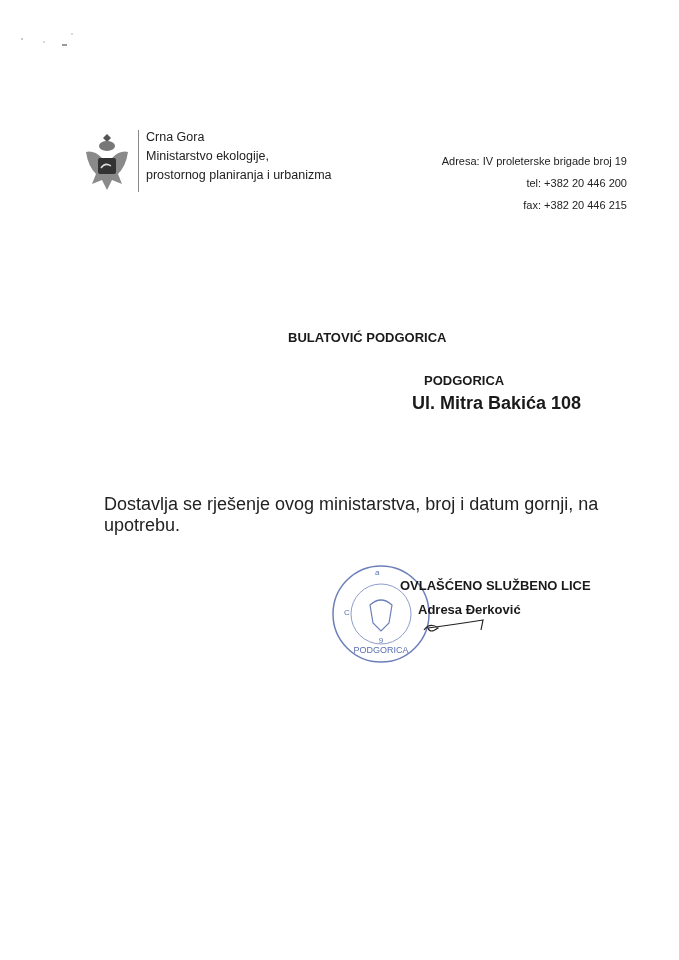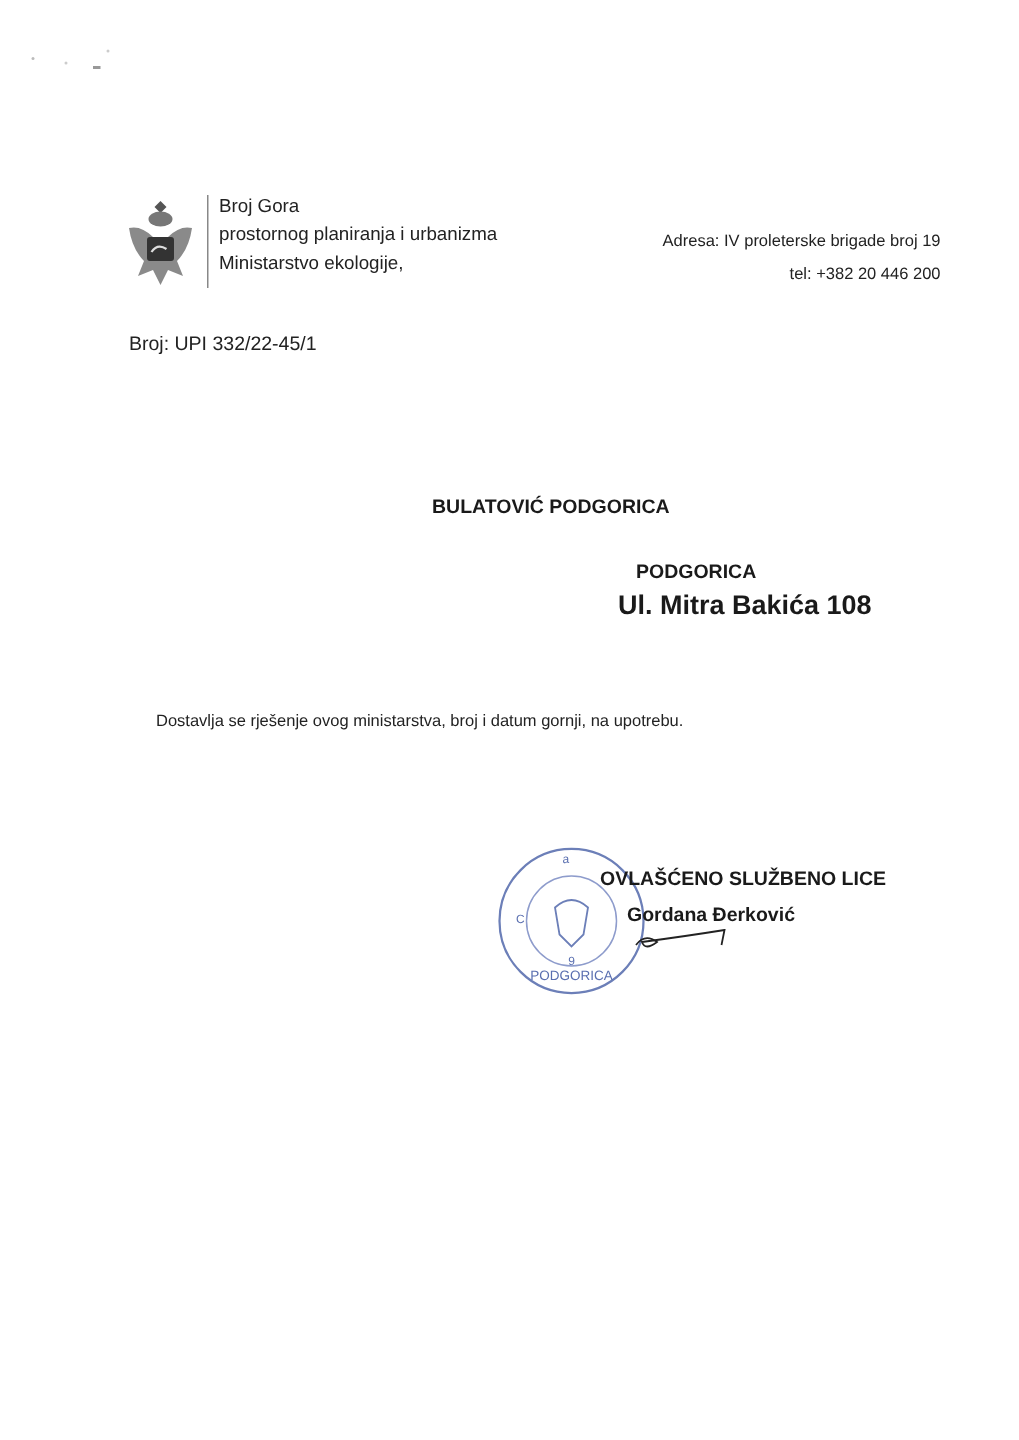"Broj Gora" div { text: Broj -> Crna }
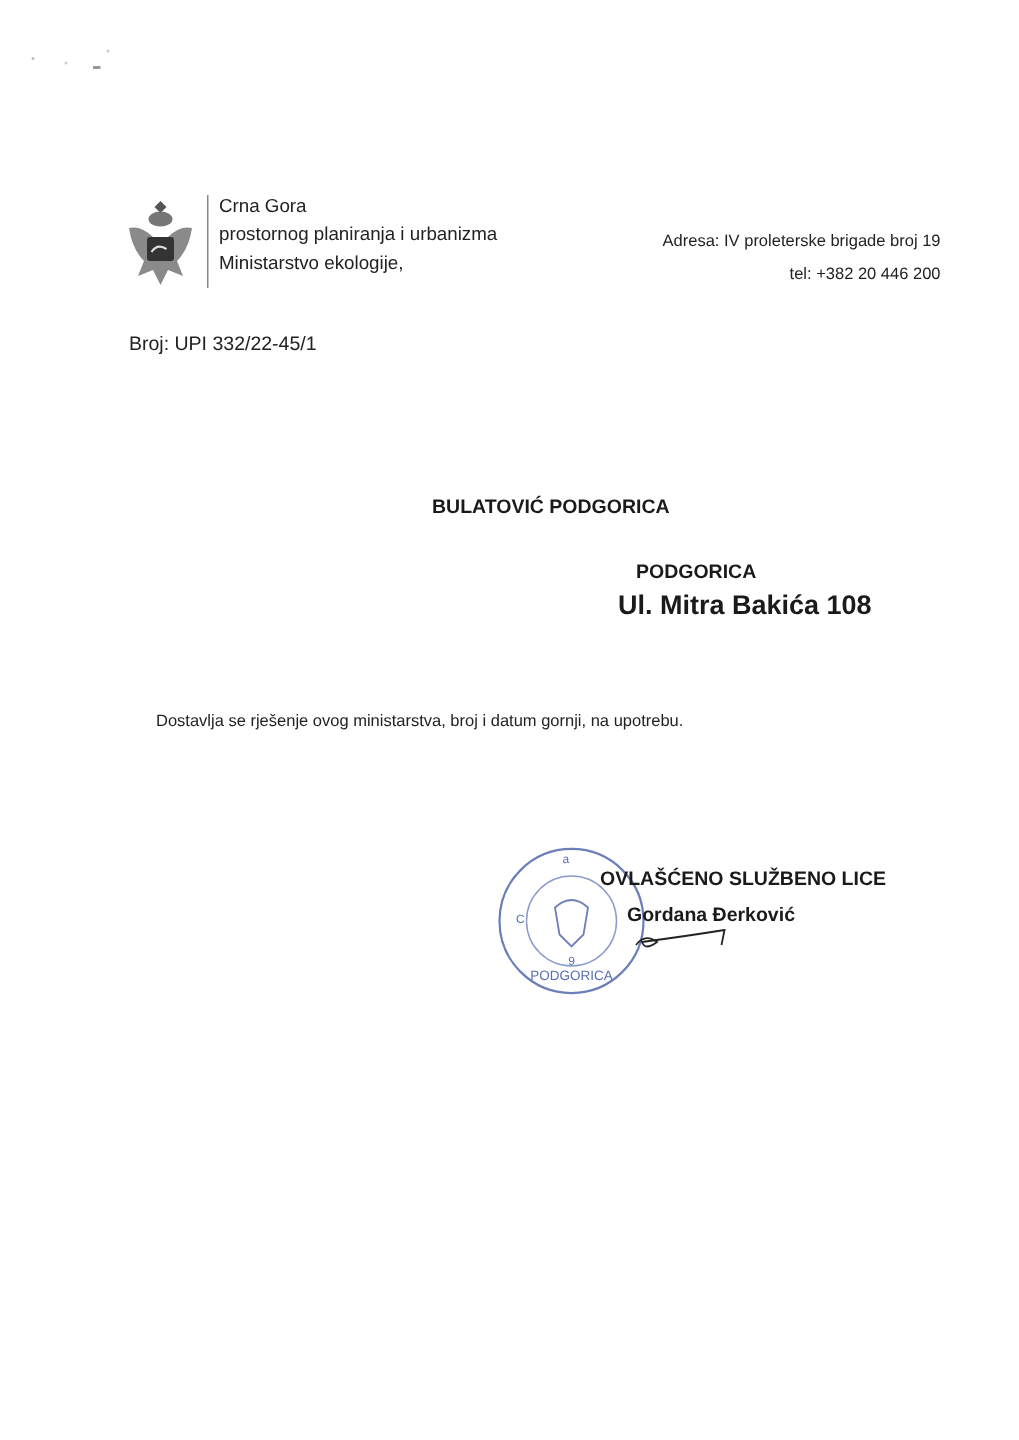"prostornog planiranja i urbanizma" div { order: before "Ministarstvo ekologije," -> after "Ministarstvo ekologije," }
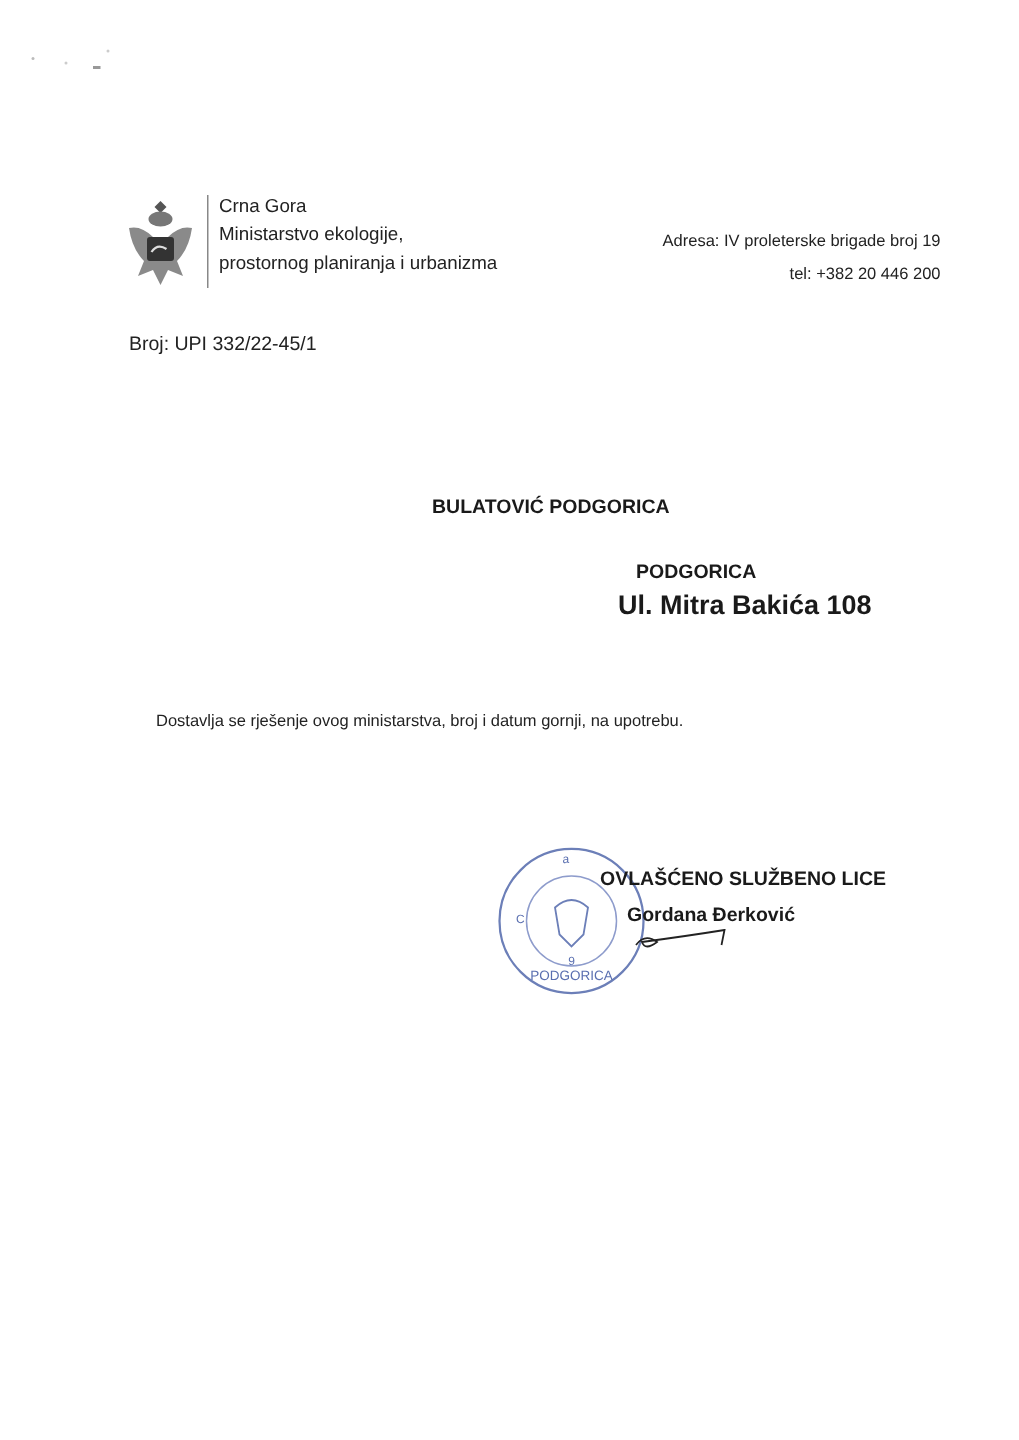"fax: +382 20 446 215" div { html: none -> <div>fax: +382 20 446 215</div> }
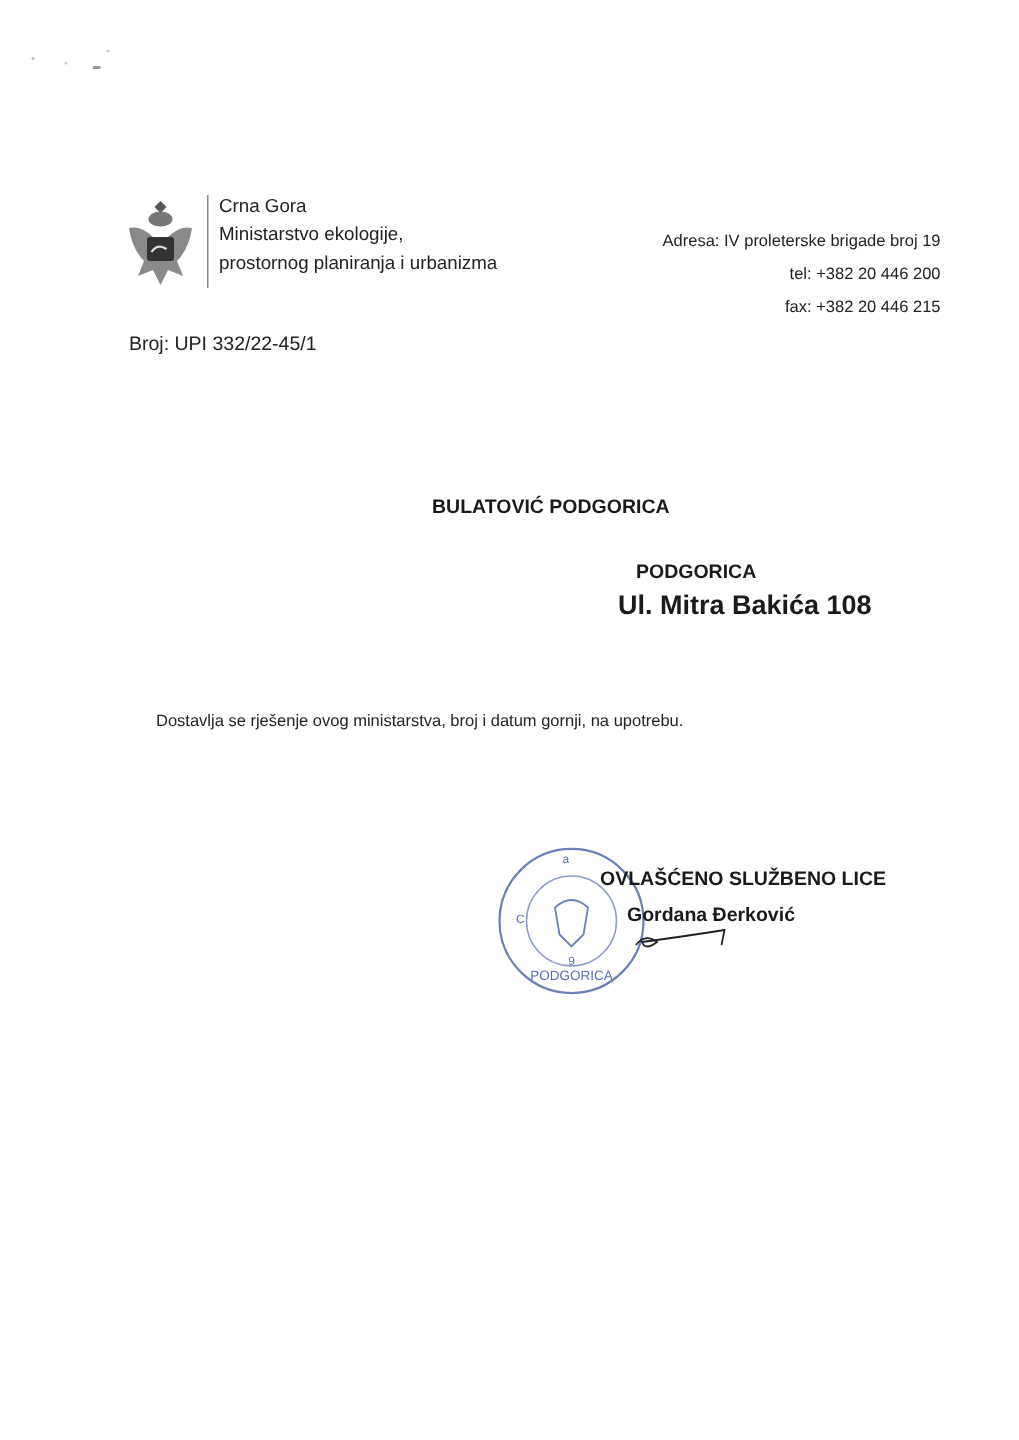"Broj: UPI 332/22-45/1" div { html: <div>Broj: UPI 332/22-45/1</div> -> none }
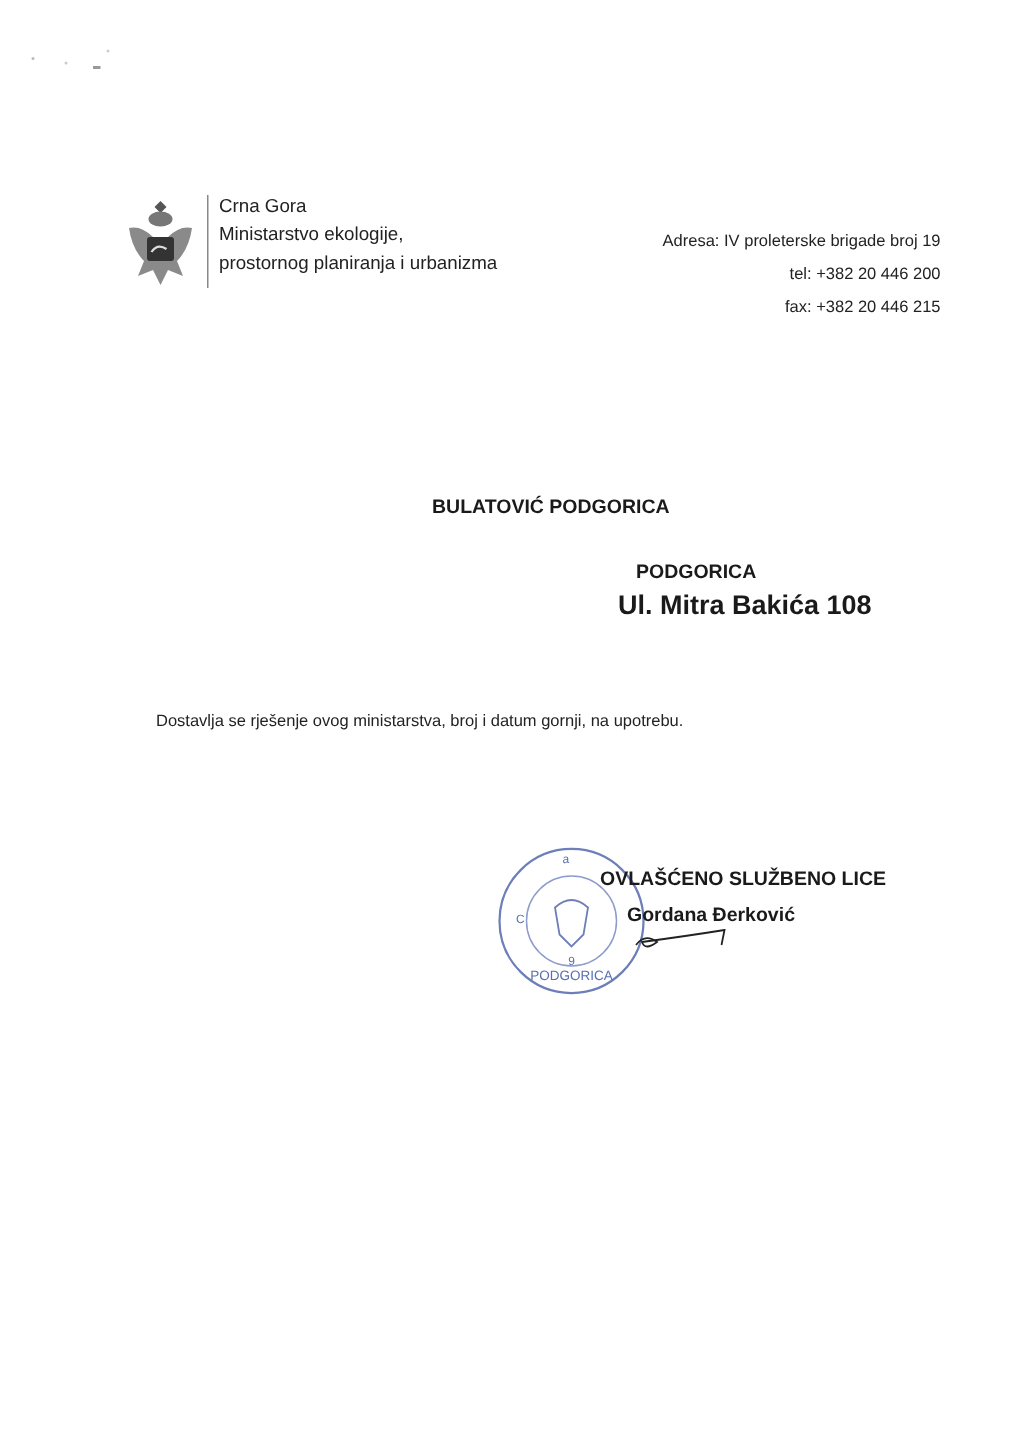"Dostavlja se rješenje ovog ministarstva," .body-text { font-size: 11px -> 18px; text-align: right -> none; top: 475px -> 494px }
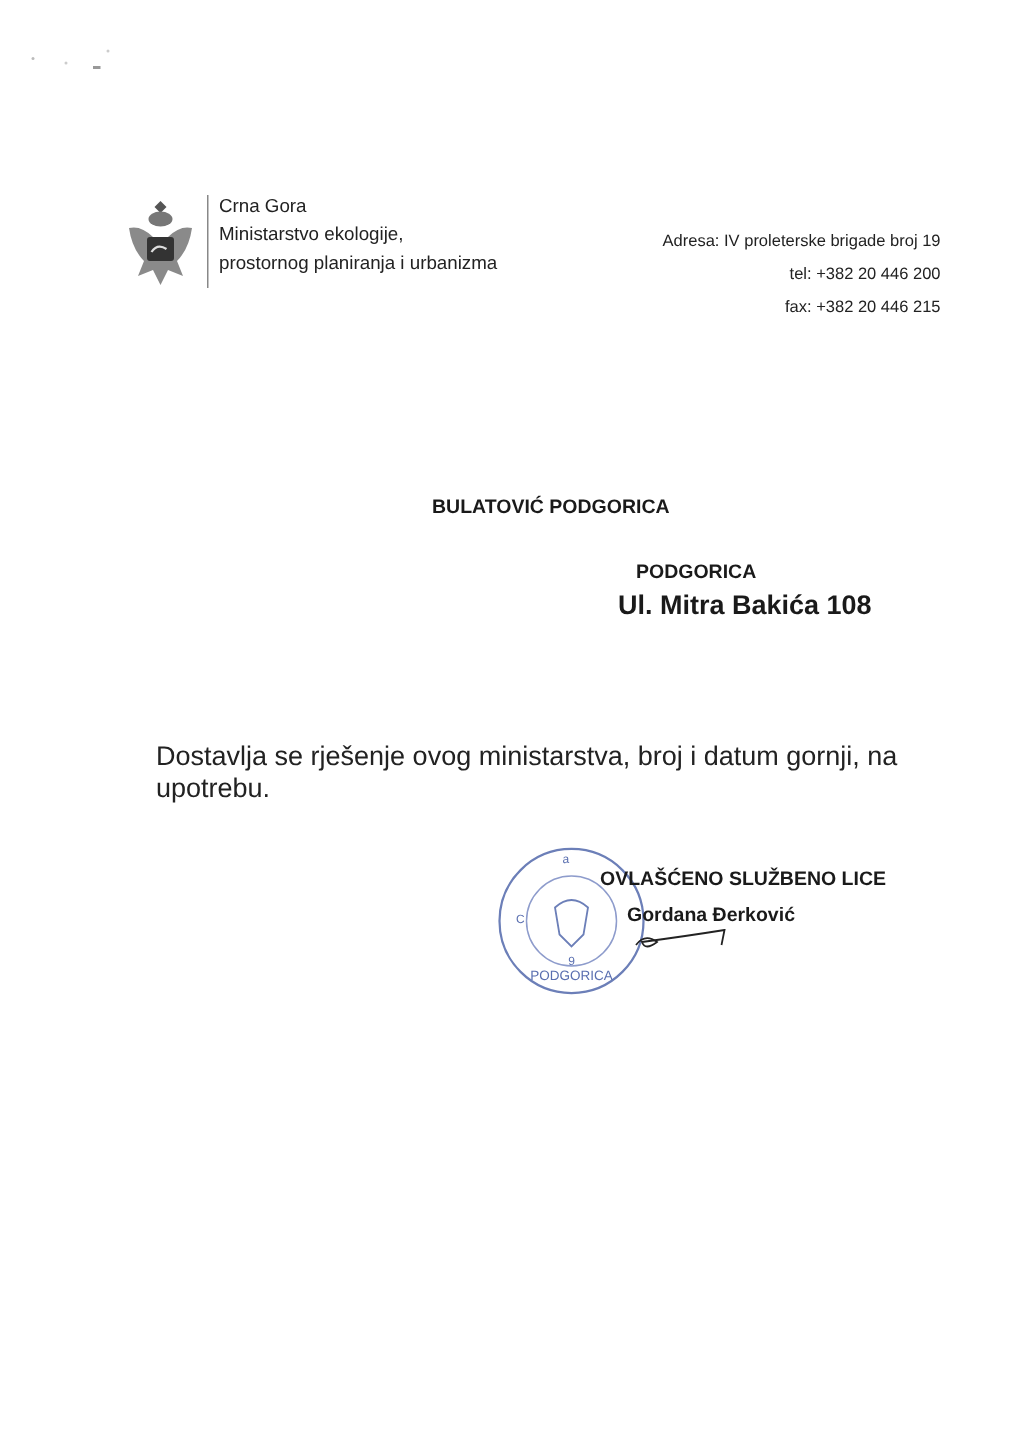"Gordana Đerković" div.abs { text: Gordana -> Adresa }
